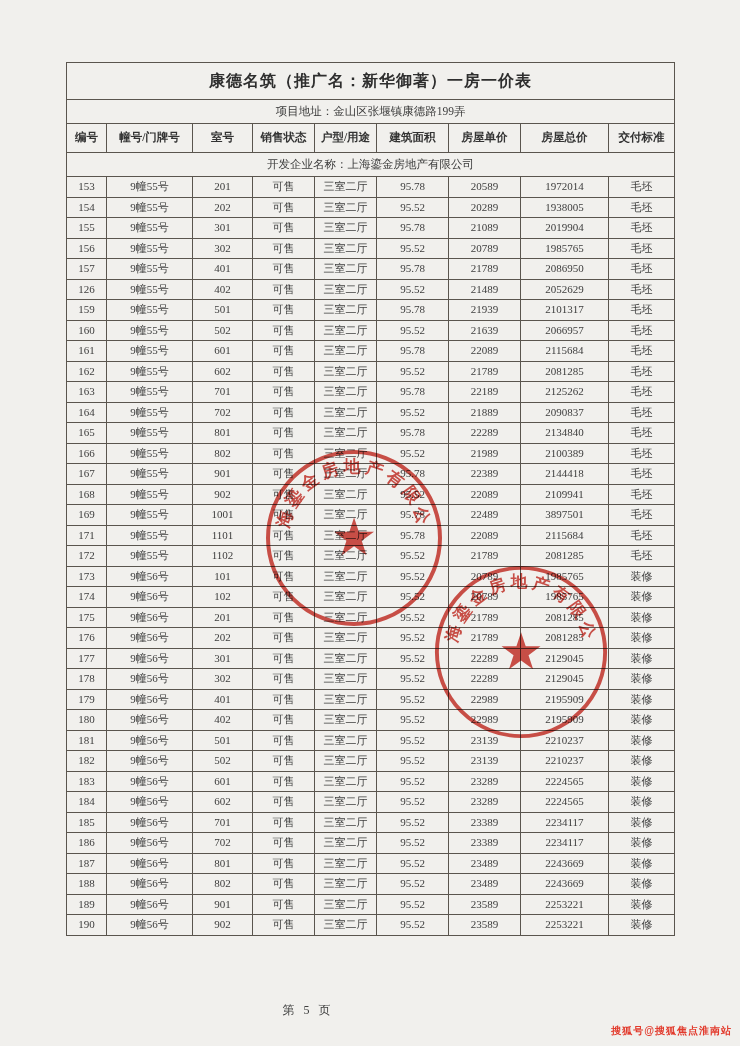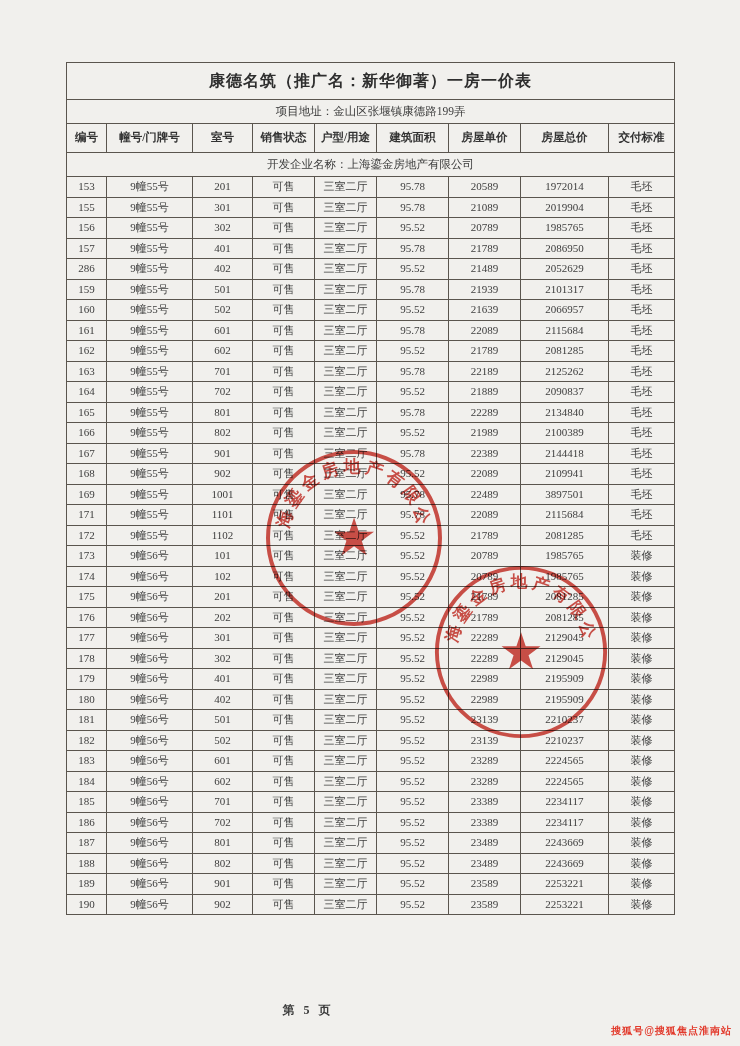"154" tr { html: none -> <tr> <td>154</td> <td>9幢55号</td> <td>202</td> <td>可售</td> <td>三室二厅</td> <td>95.52</td> <td>20289</td> <td>1938005</td> <td>毛坯</td> </tr> }
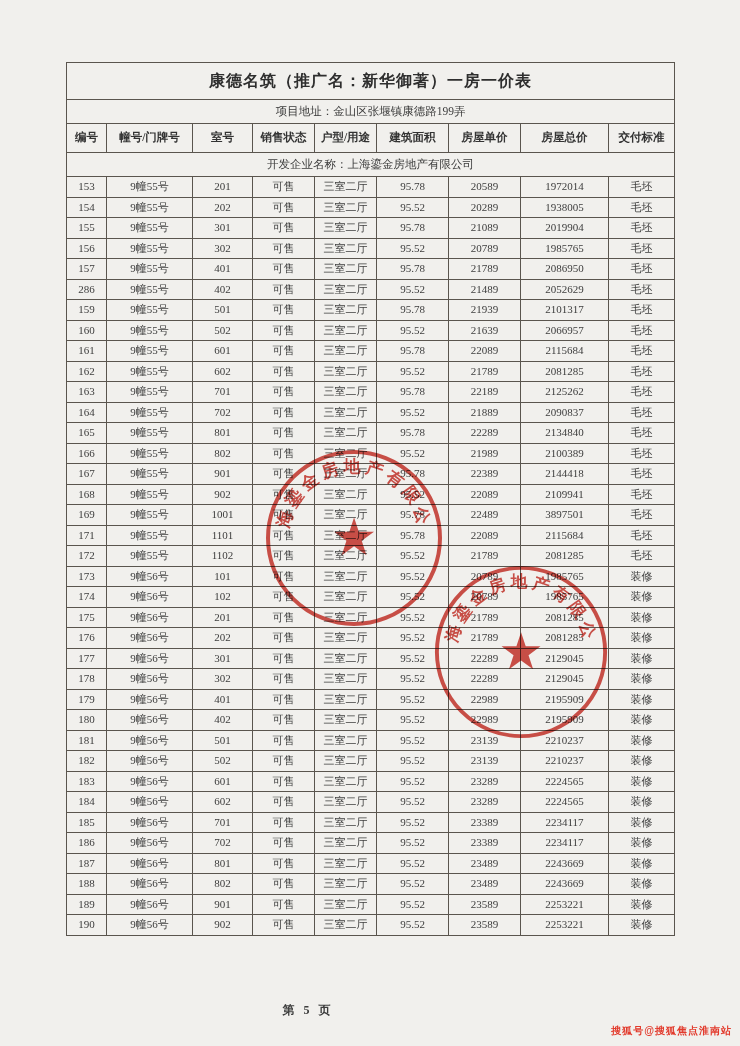"286" td { text: 286 -> 126 }
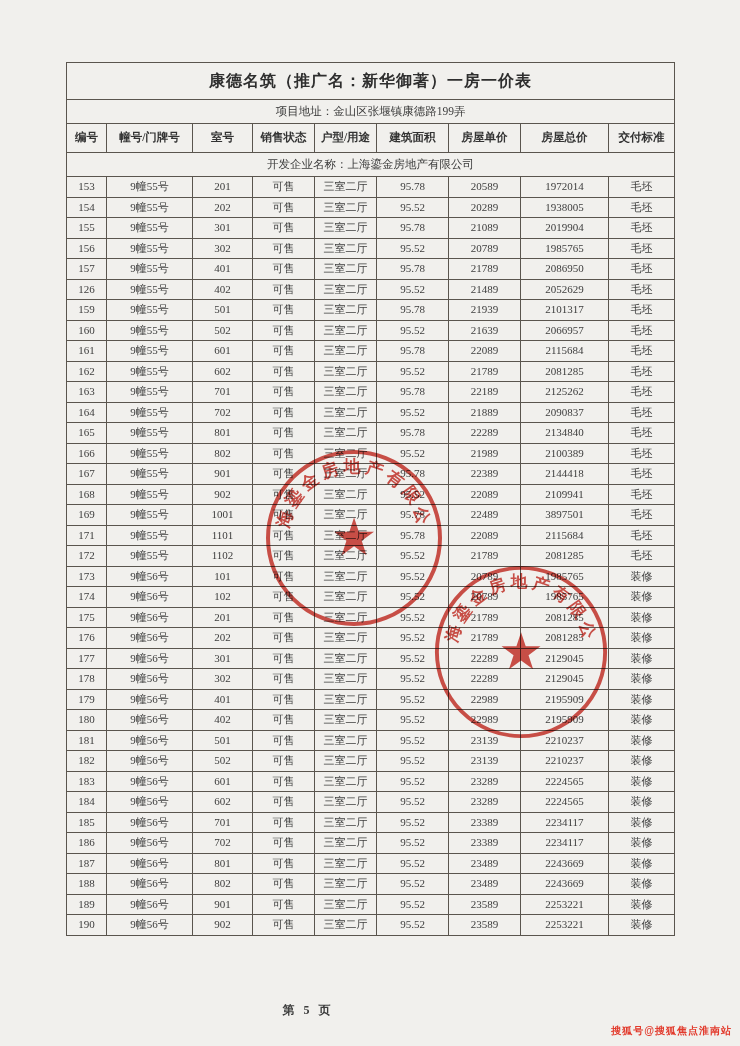"第 5 页" .footer { font-weight: bold -> none }
